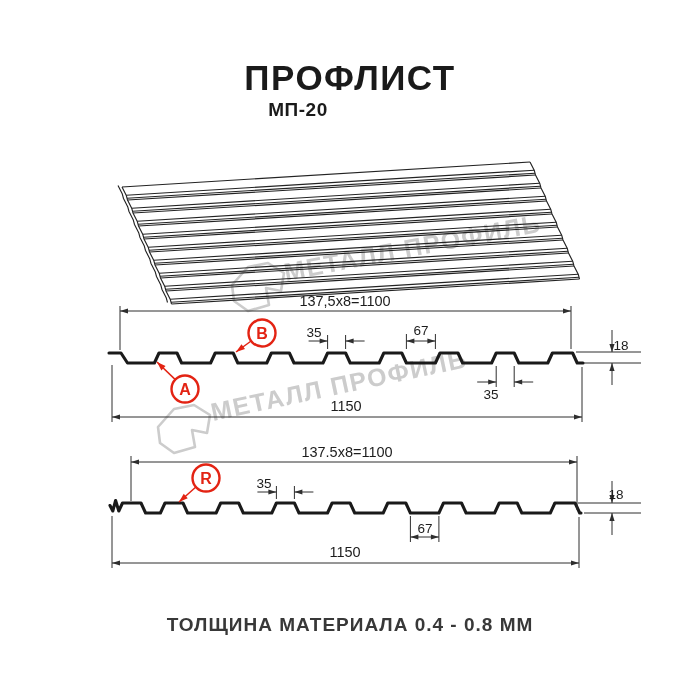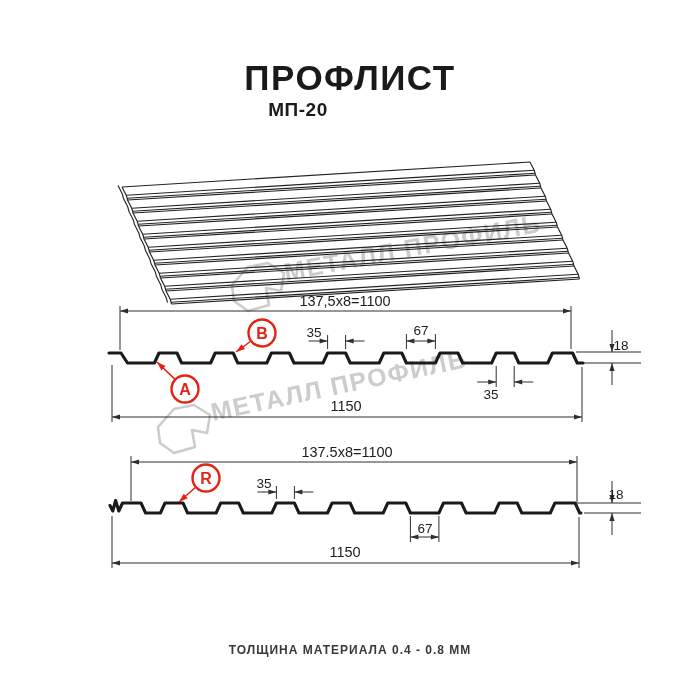"ТОЛЩИНА МАТЕРИАЛА 0.4 - 0.8" .footer-note { font-size: 12px -> 19px; margin-top: 29px -> none }
